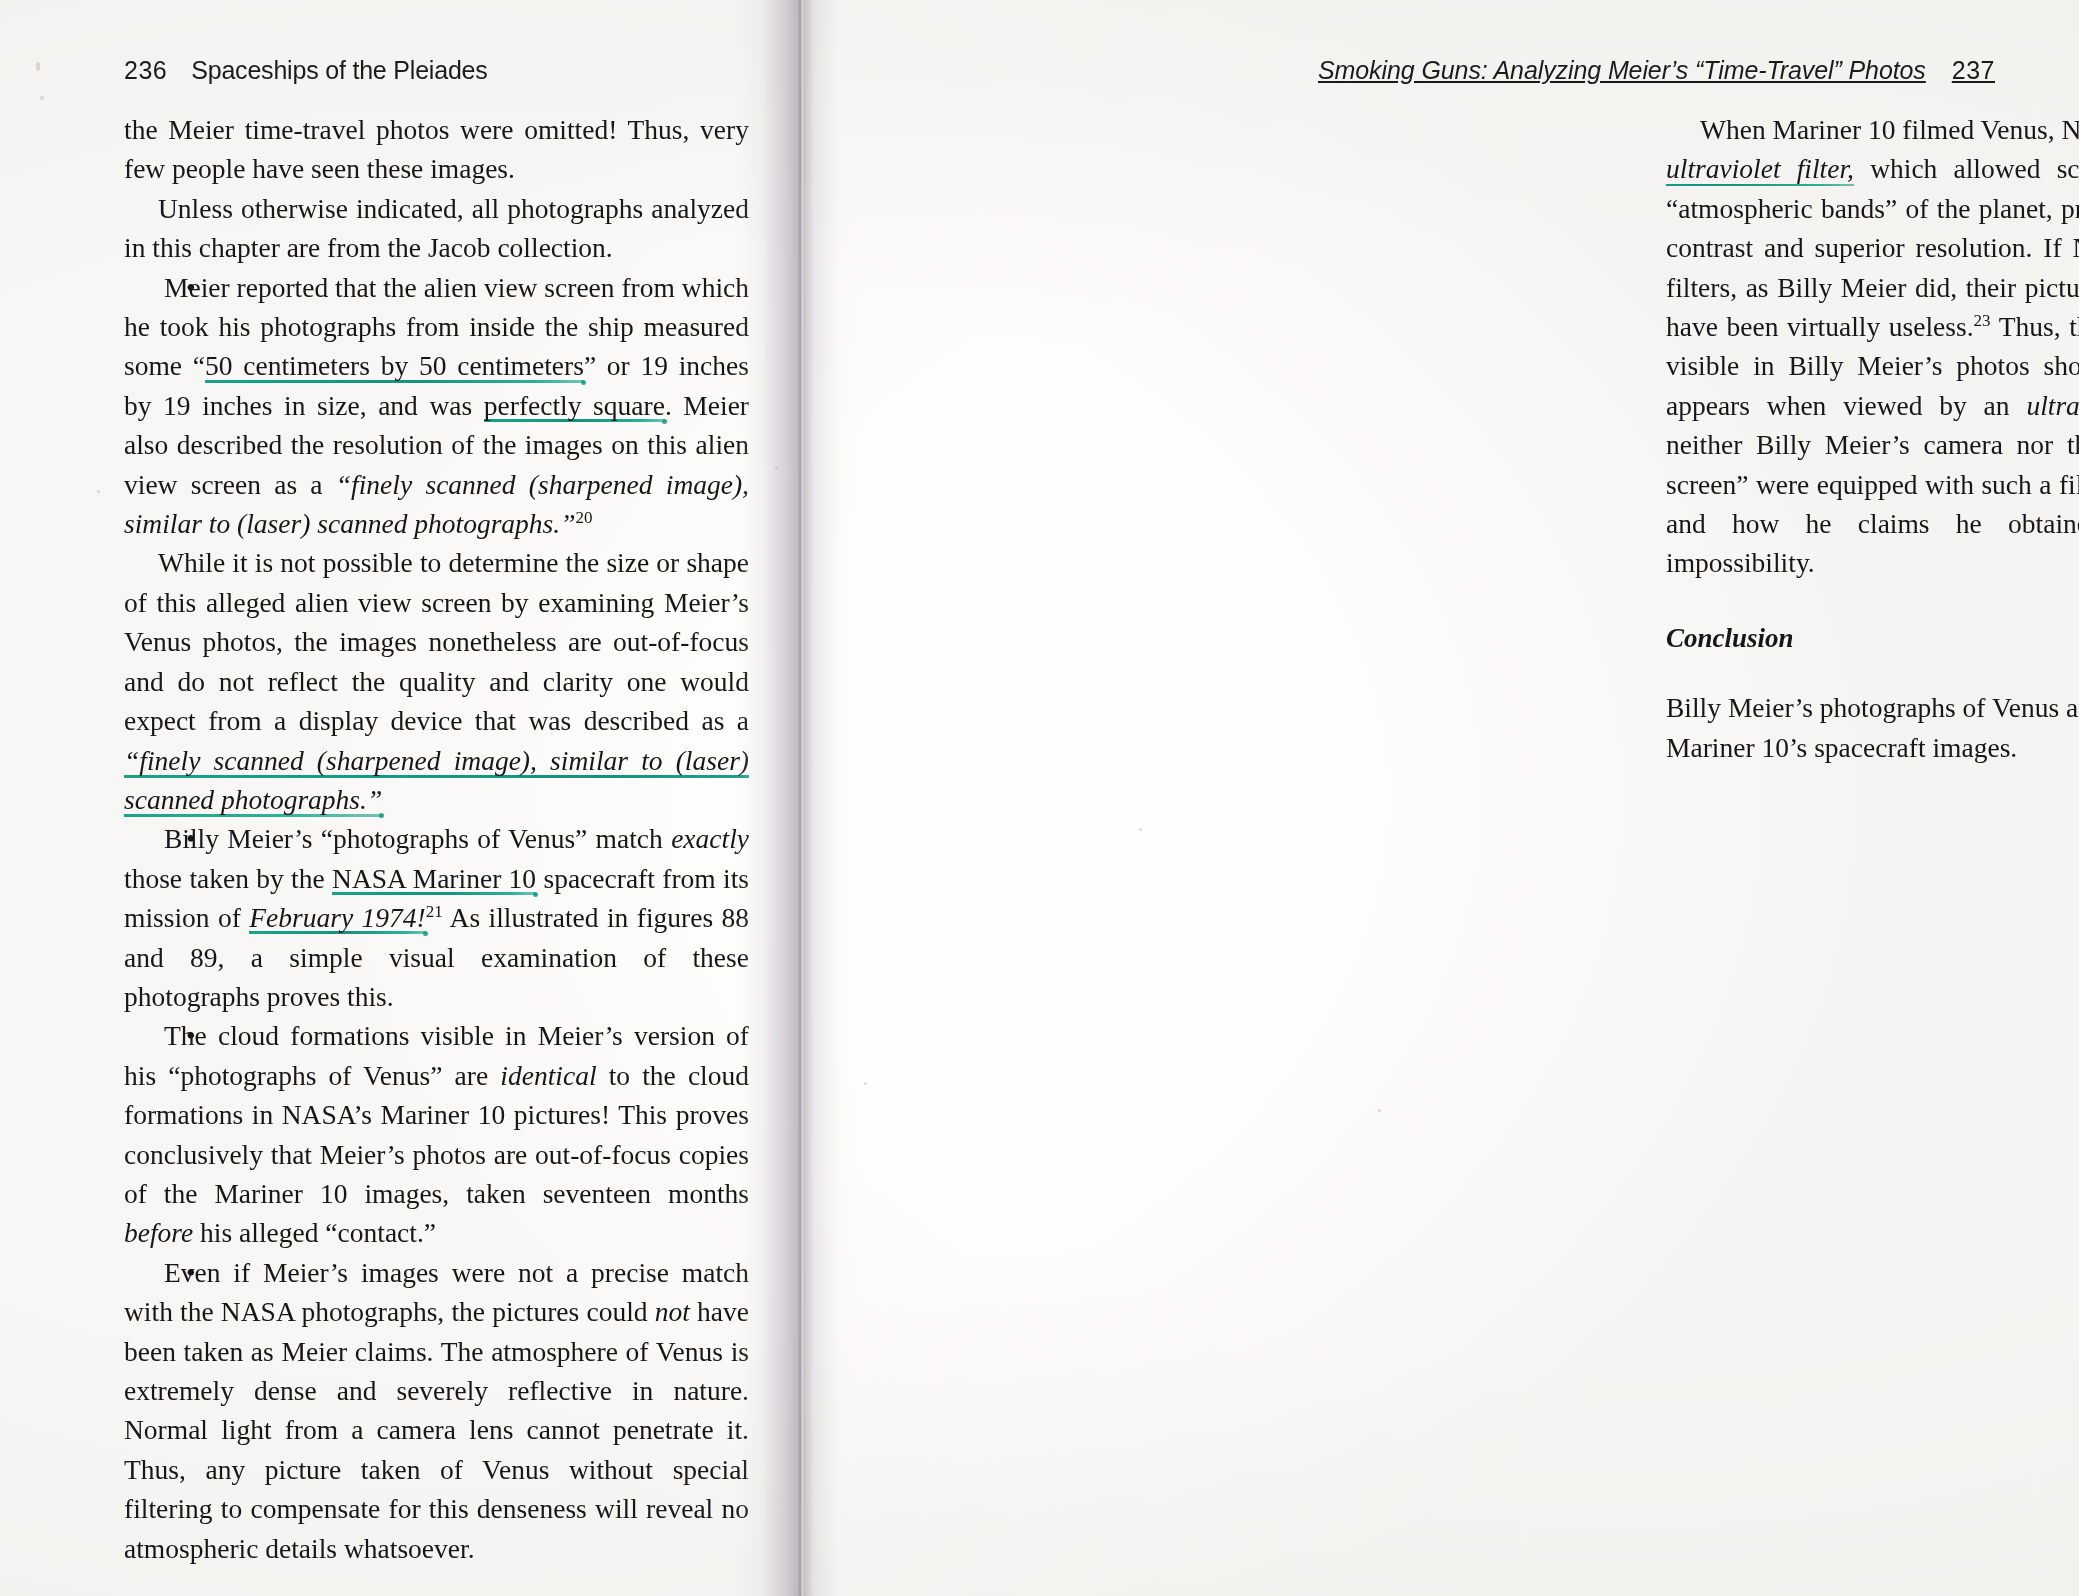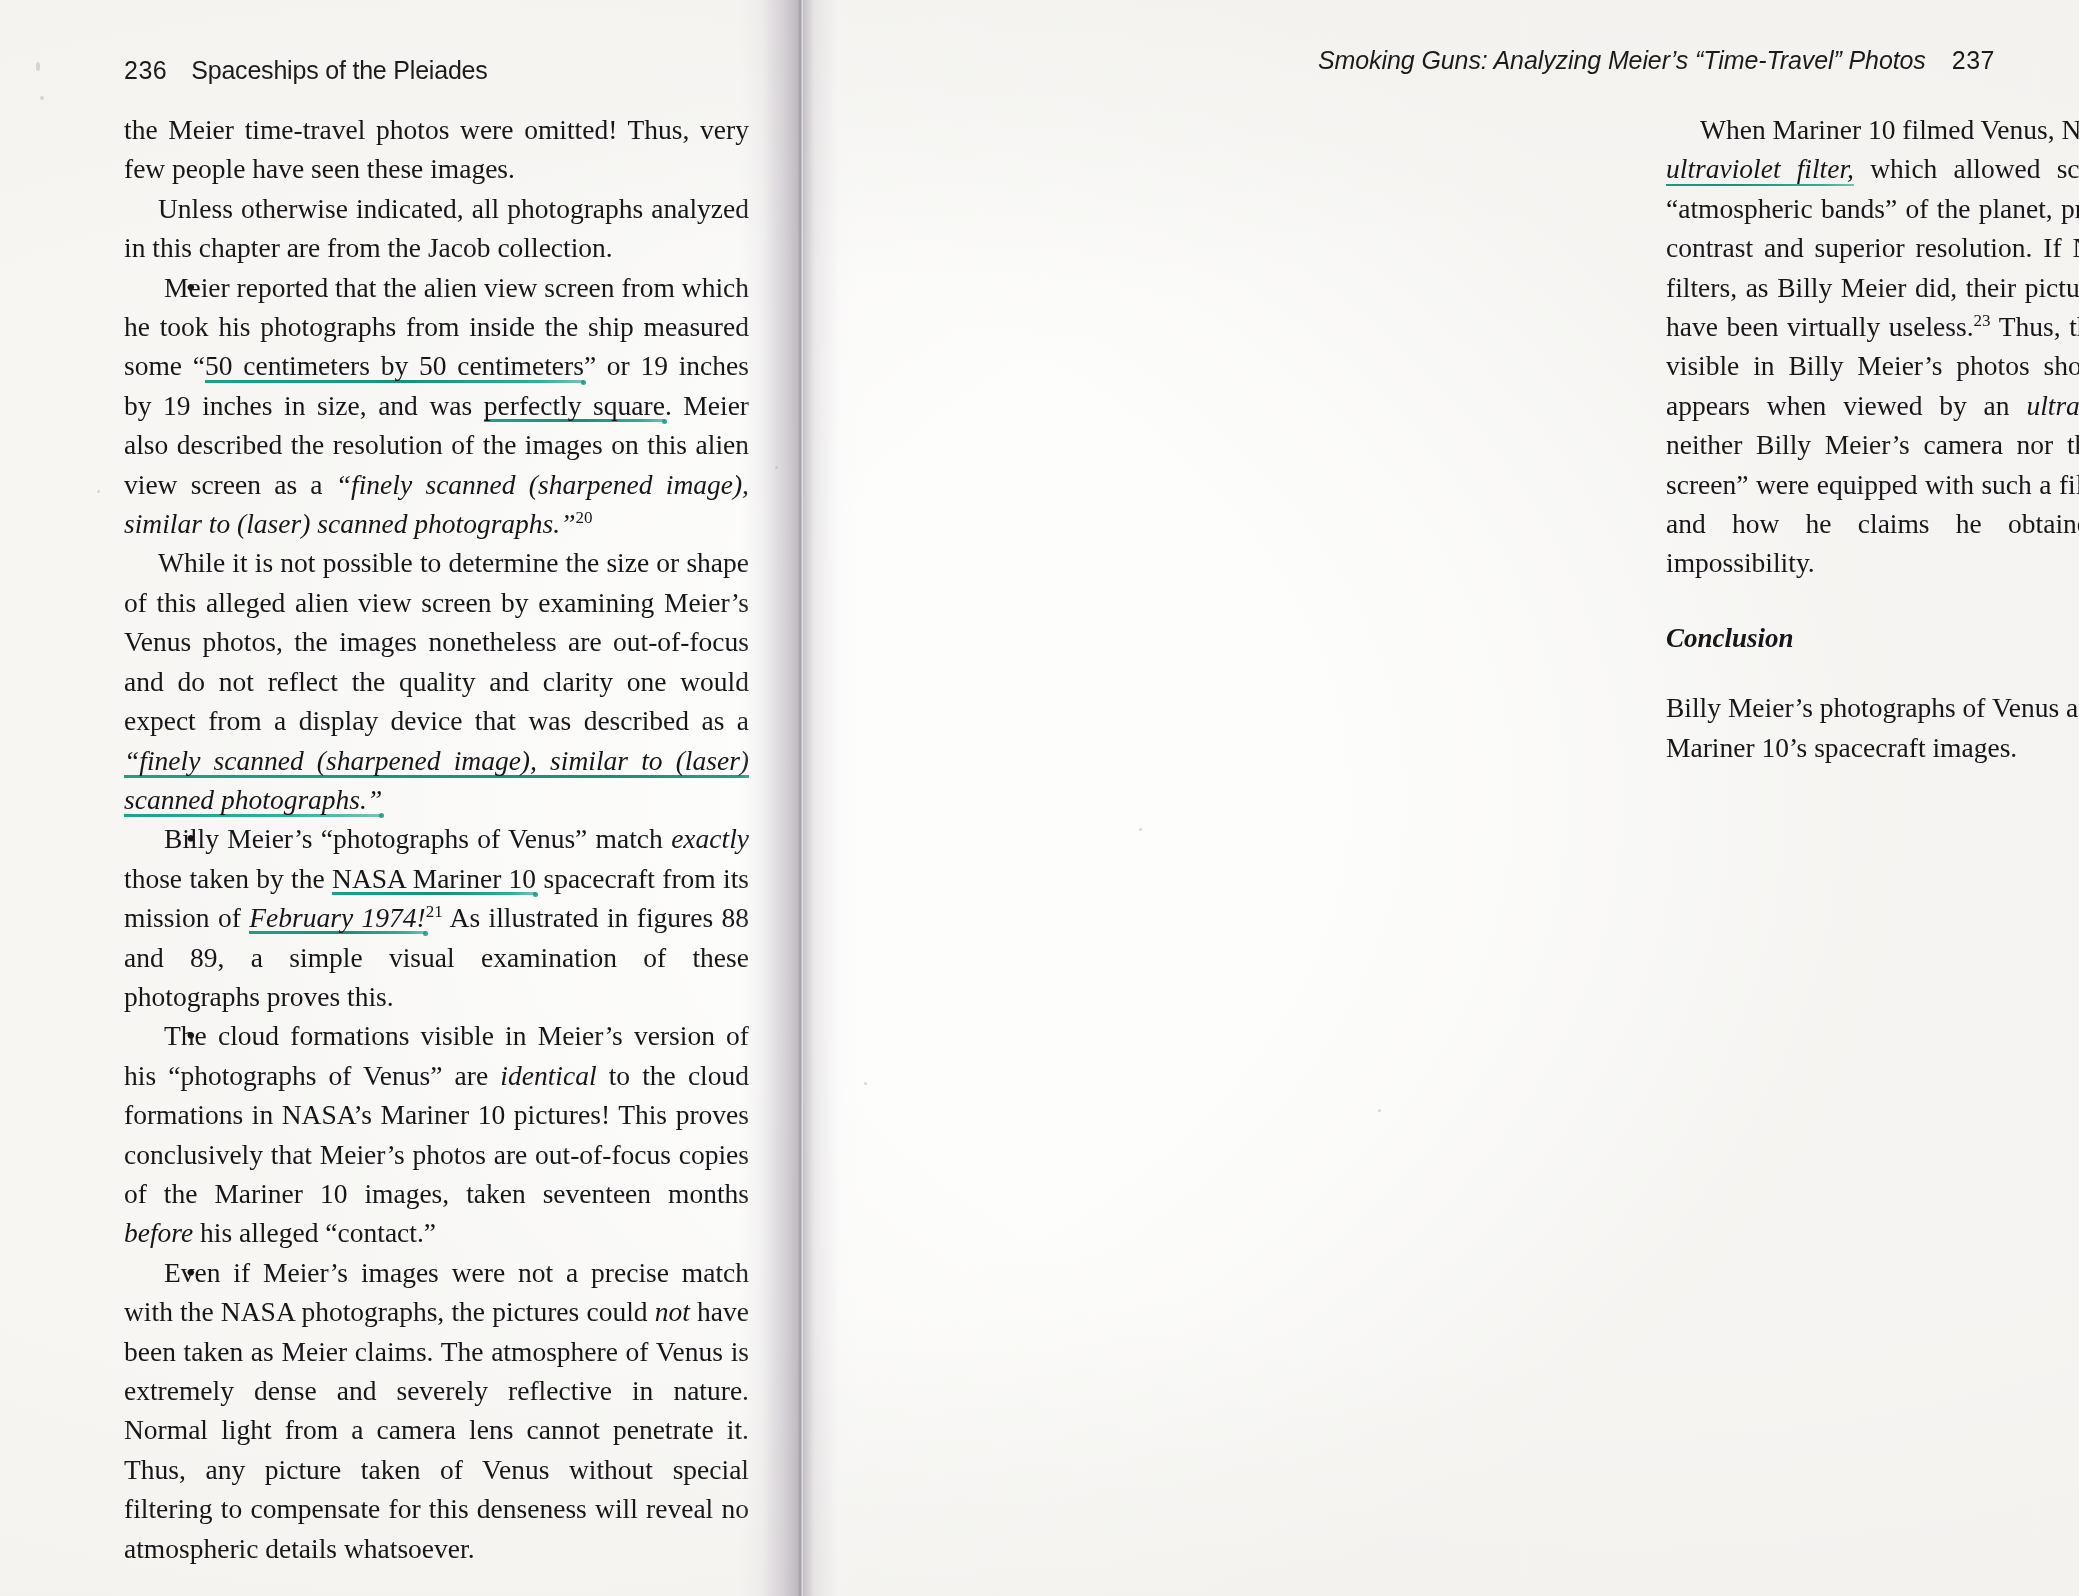"Smoking Guns: Analyzing Meier’s" #head-right { text-decoration: none -> underline; top: 46px -> 56px }
